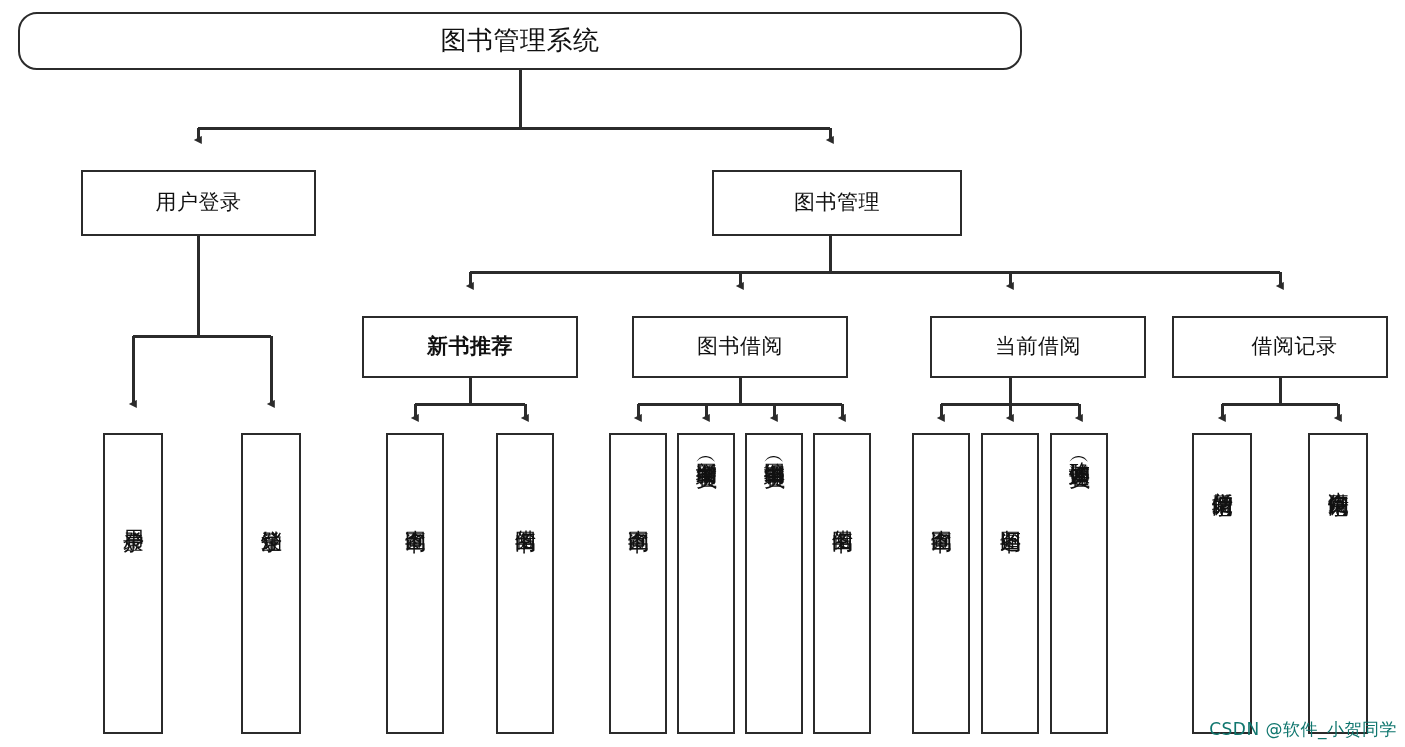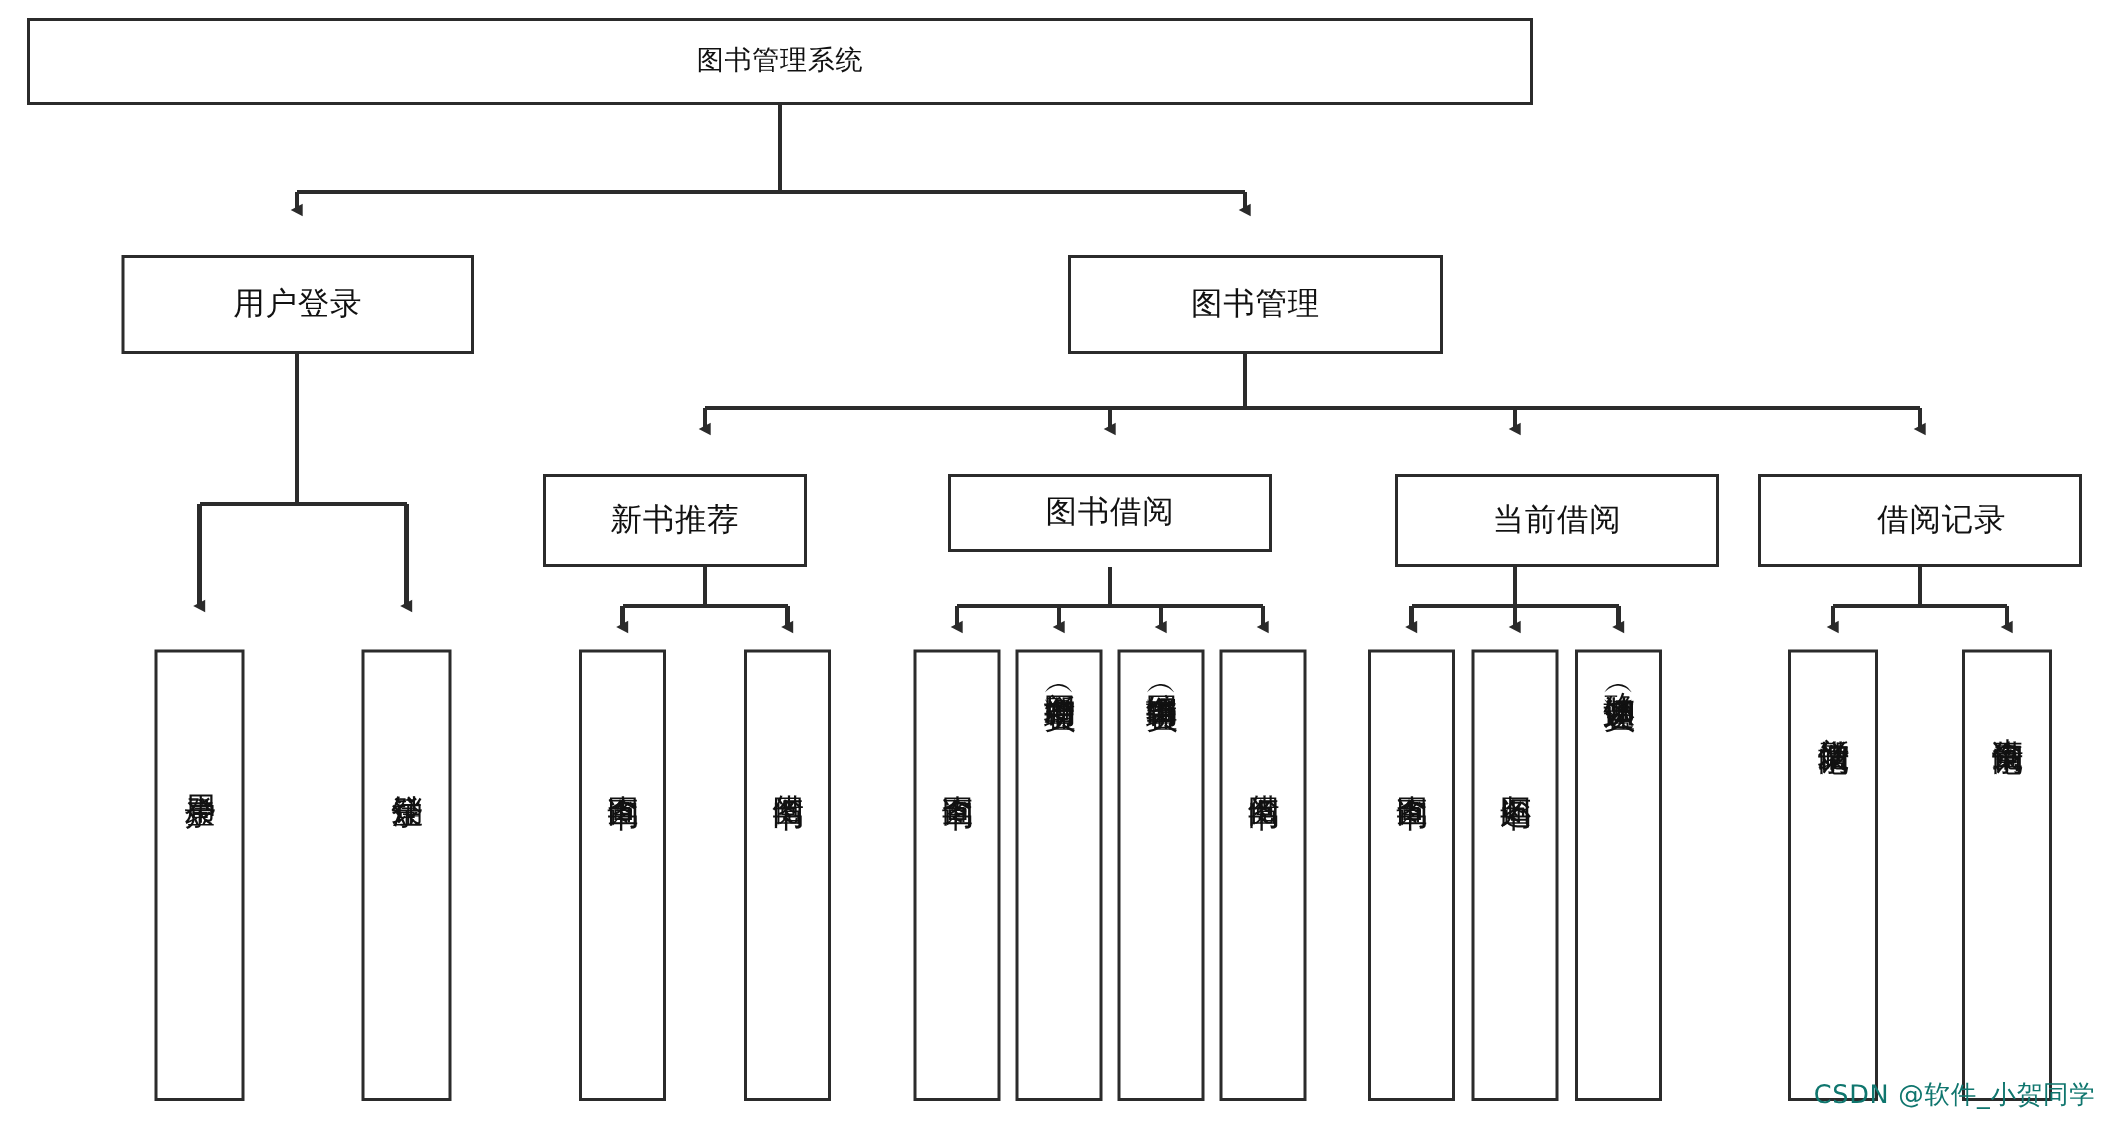"图书管理系统" .node.root { border-radius: none -> 19px; font-size: 18px -> 26px }
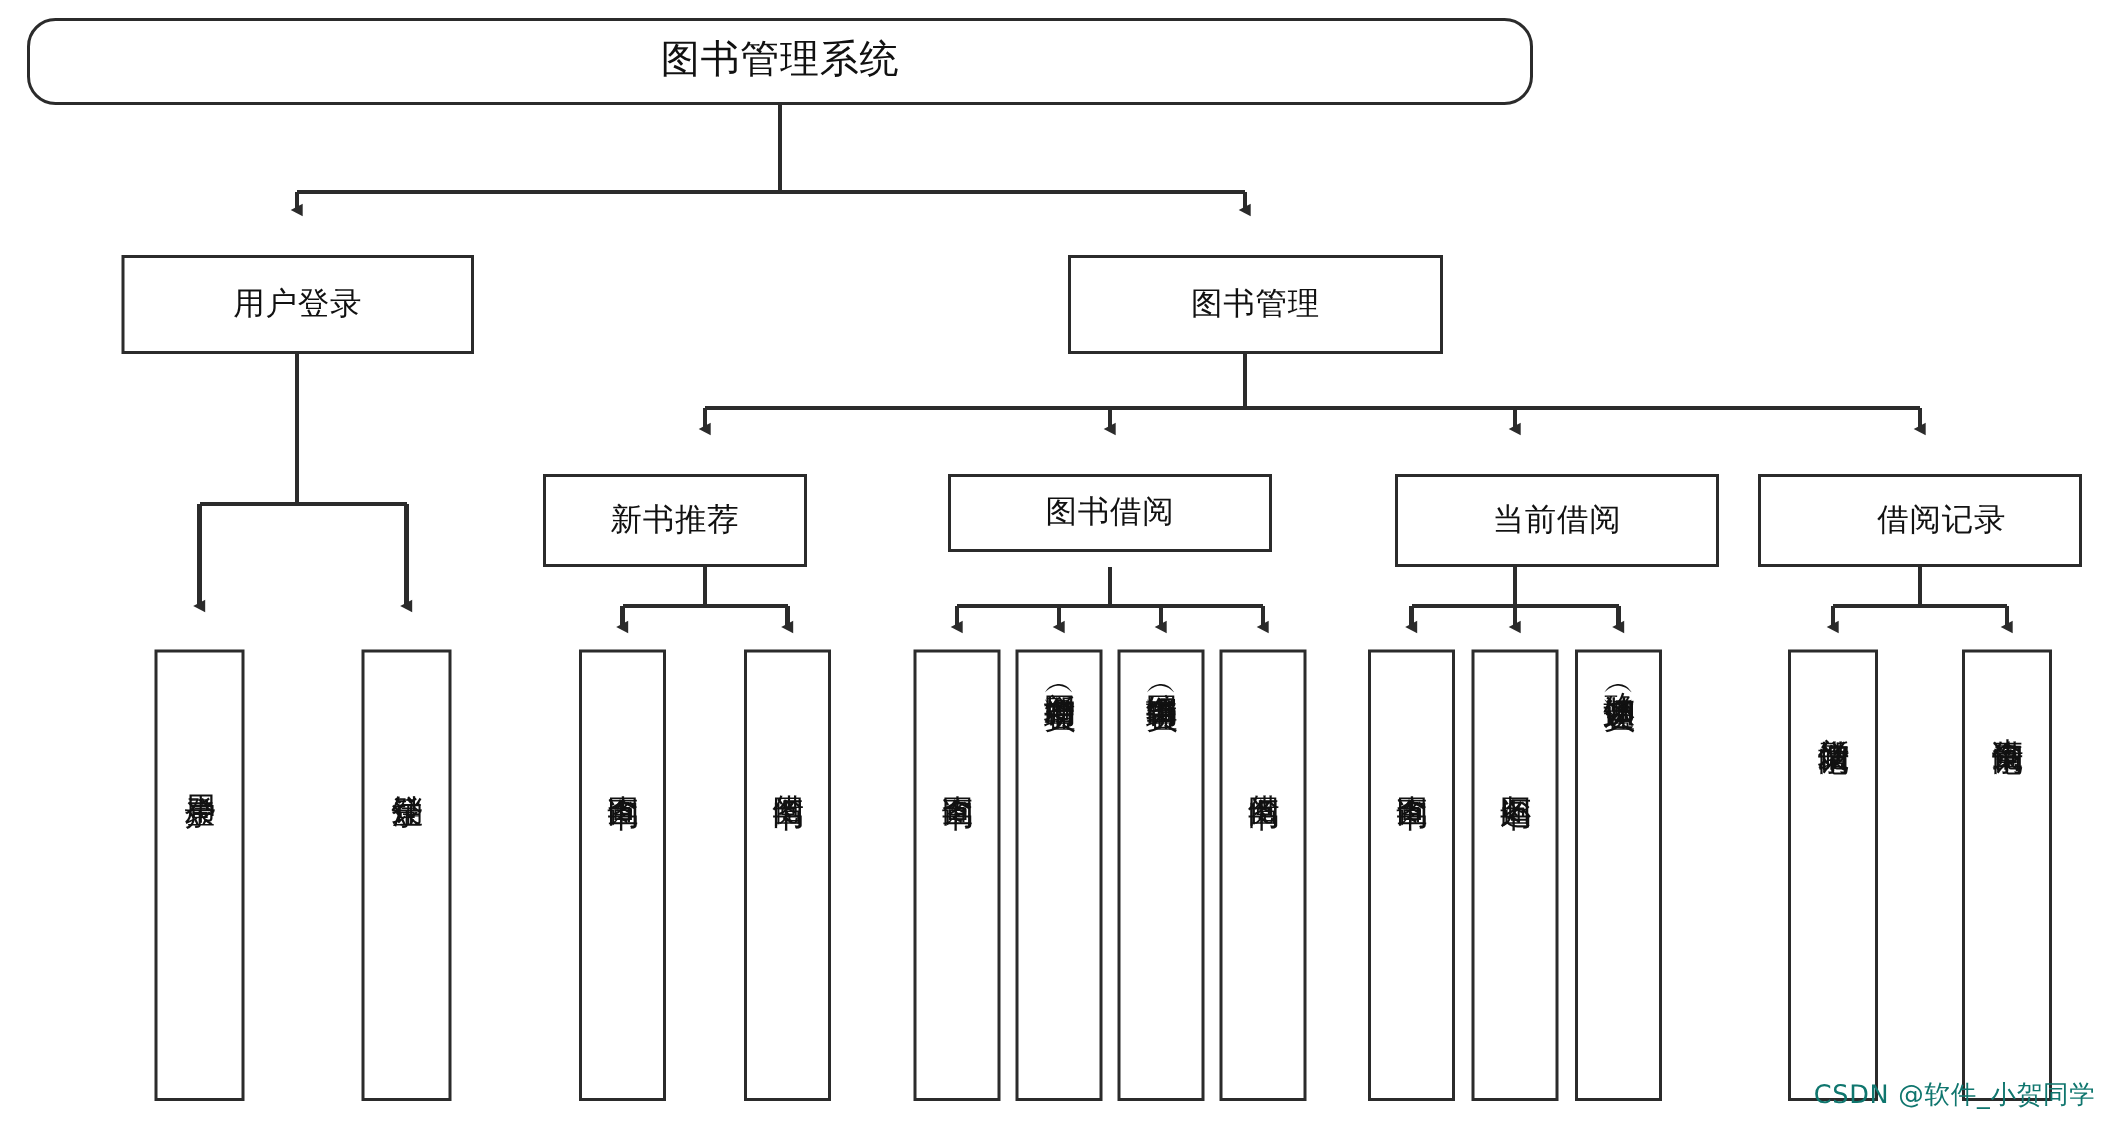"新书推荐" div.node { font-weight: none -> bold; width: 176px -> 216px }
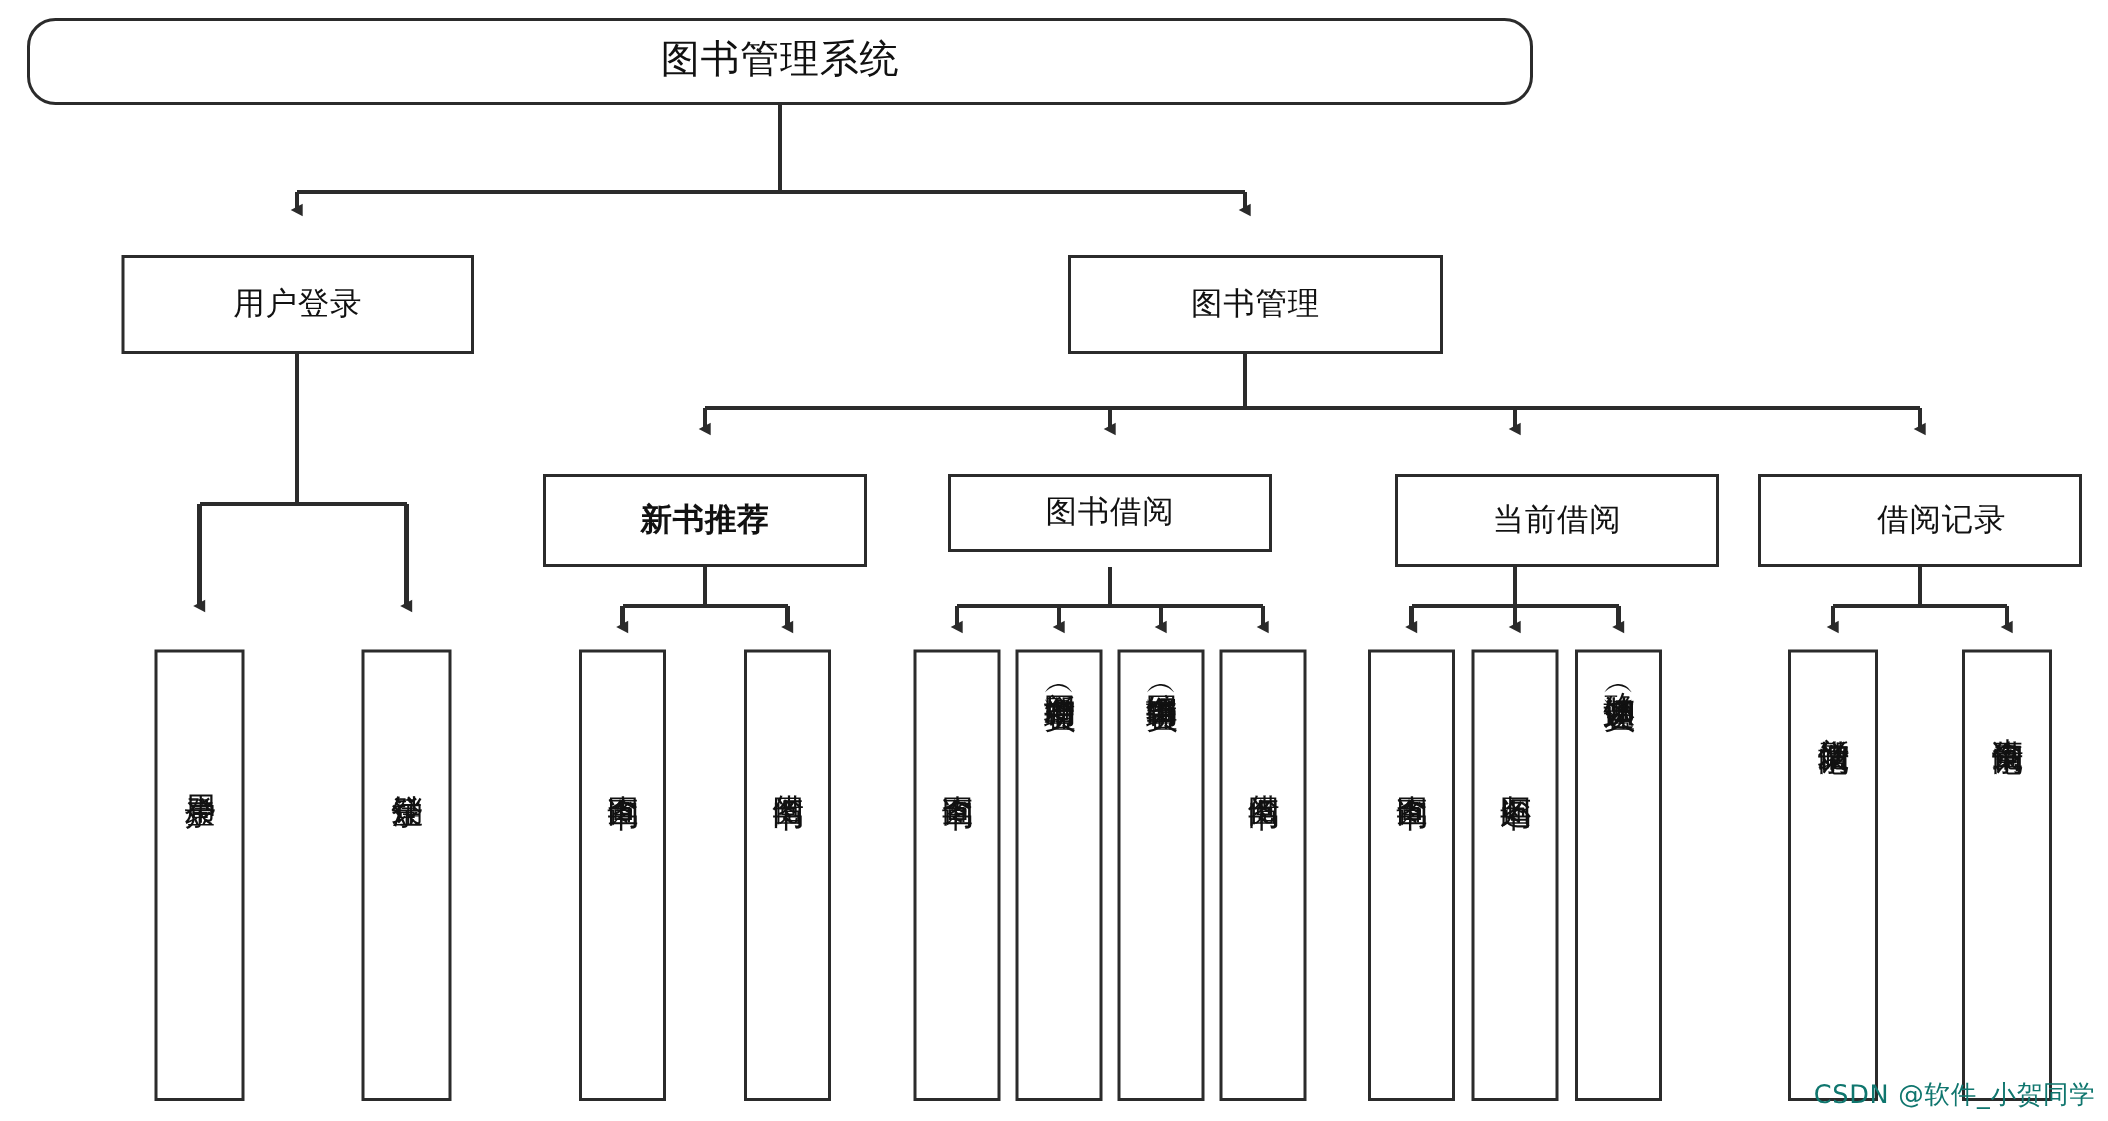"图书借阅" div.node { height: 52px -> 62px }
